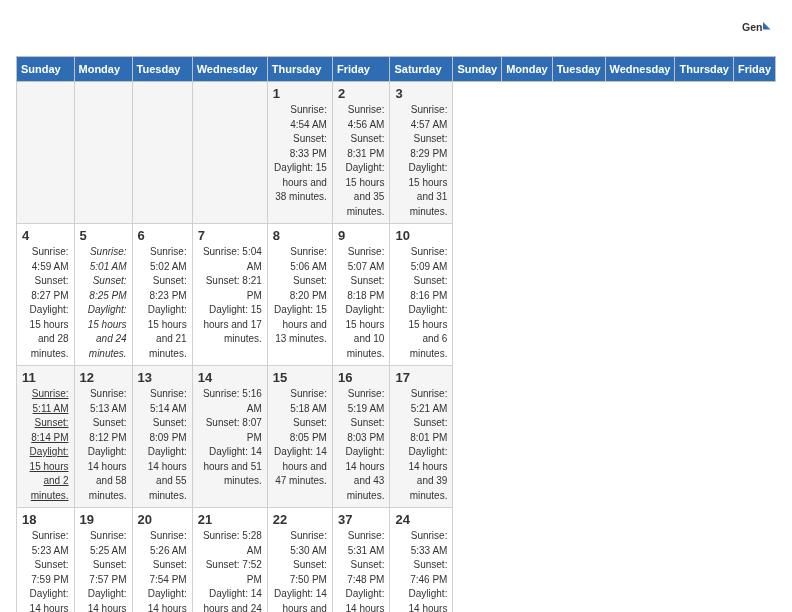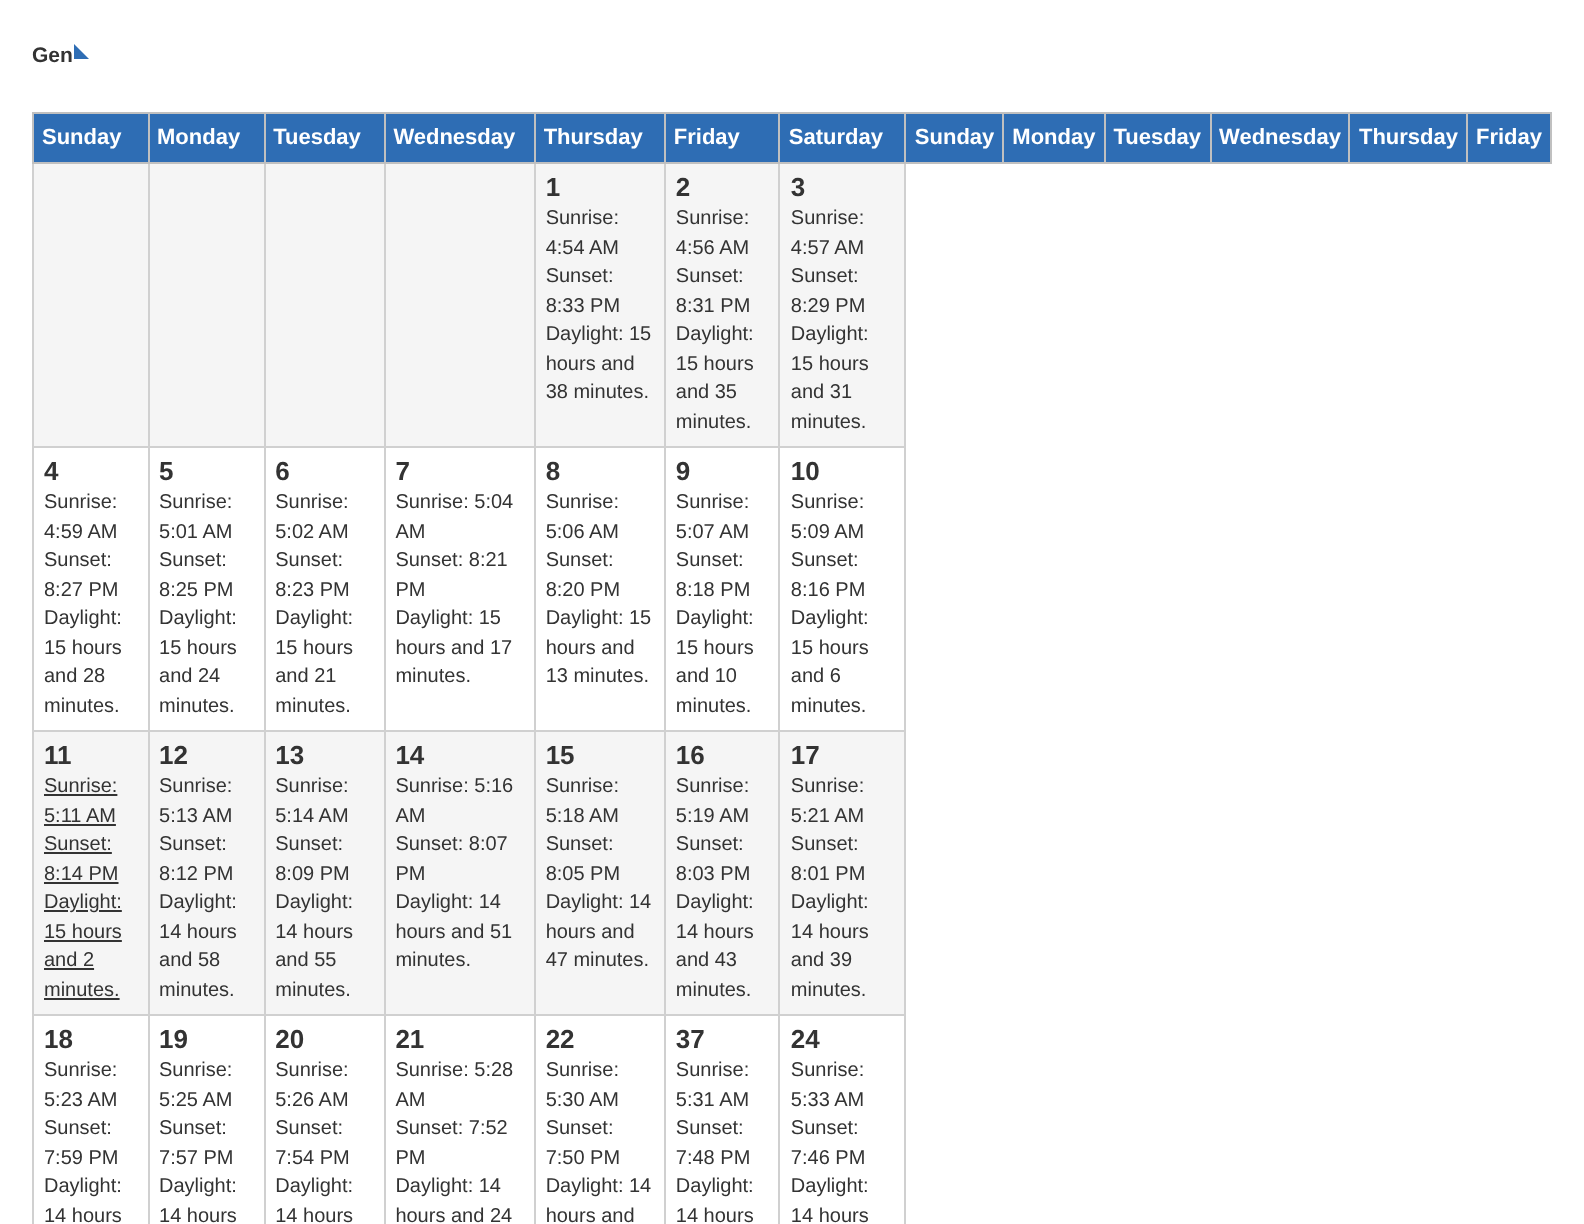"Gen" .header { justify-content: flex-start -> flex-end }
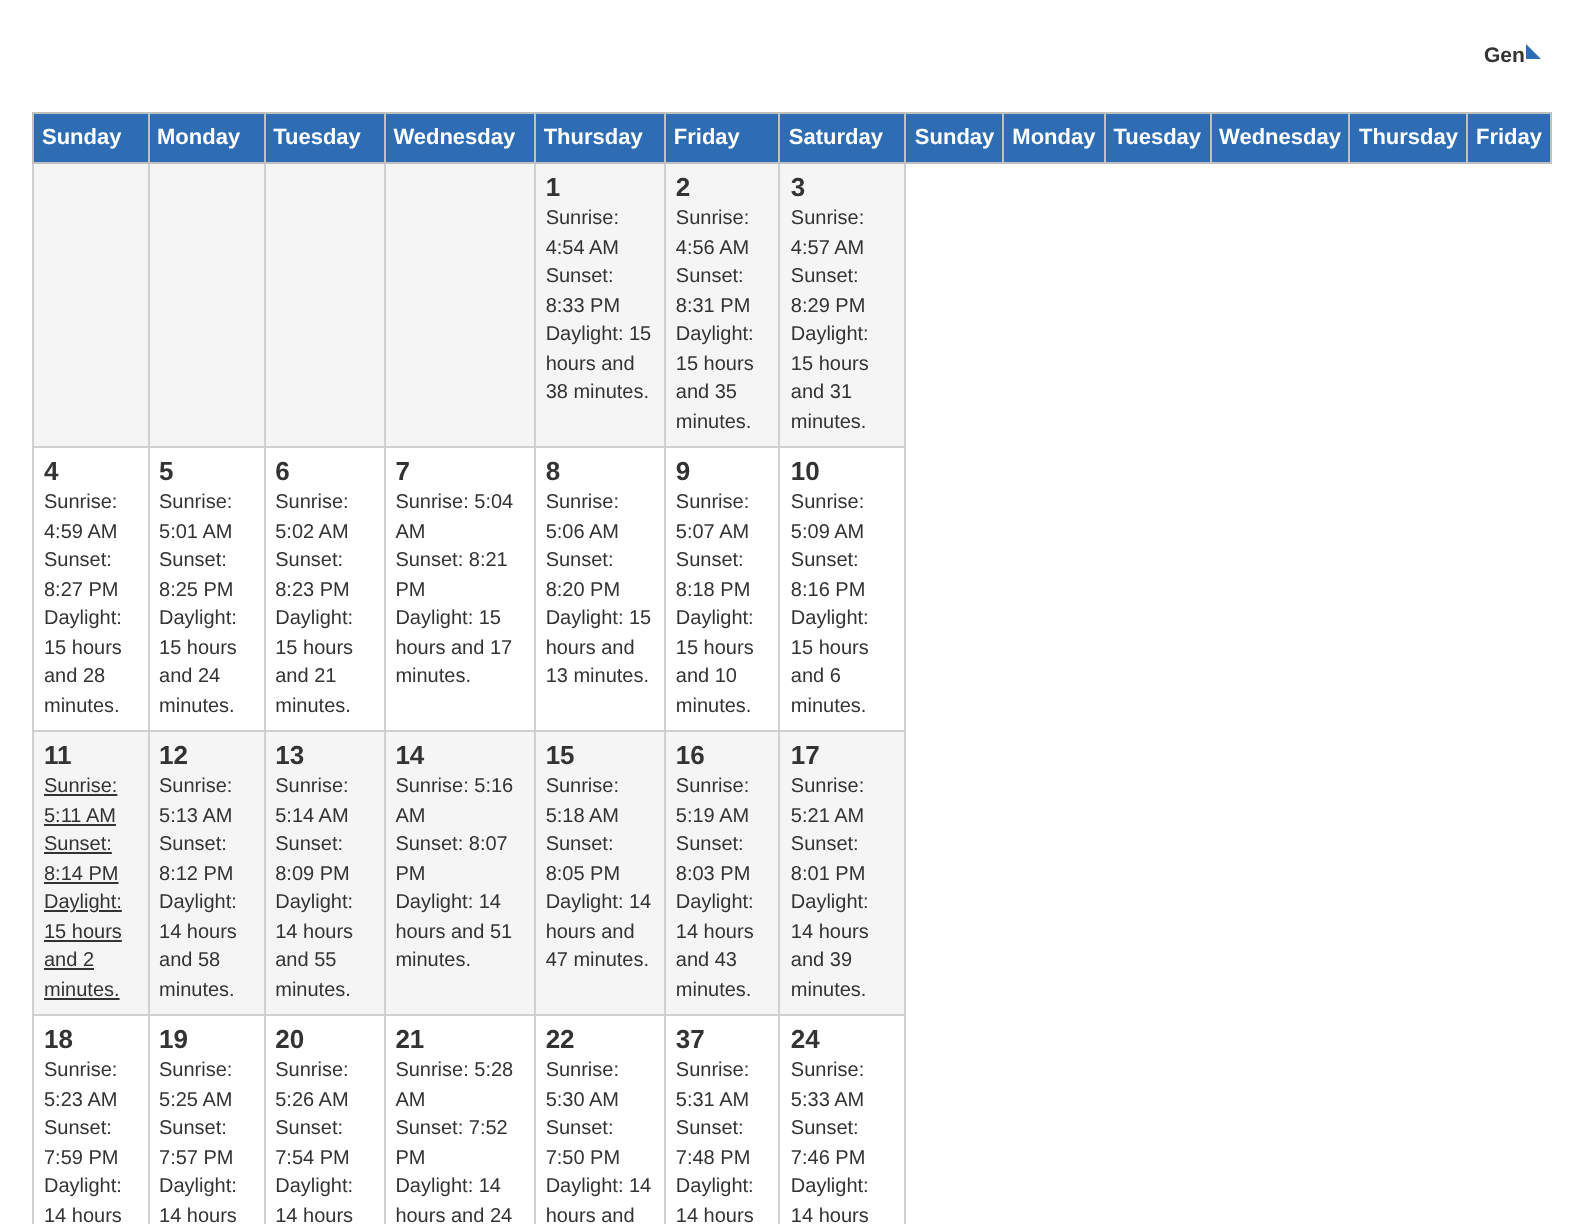"Sunrise: 4:54 AM" .day-info { text-align: none -> right }
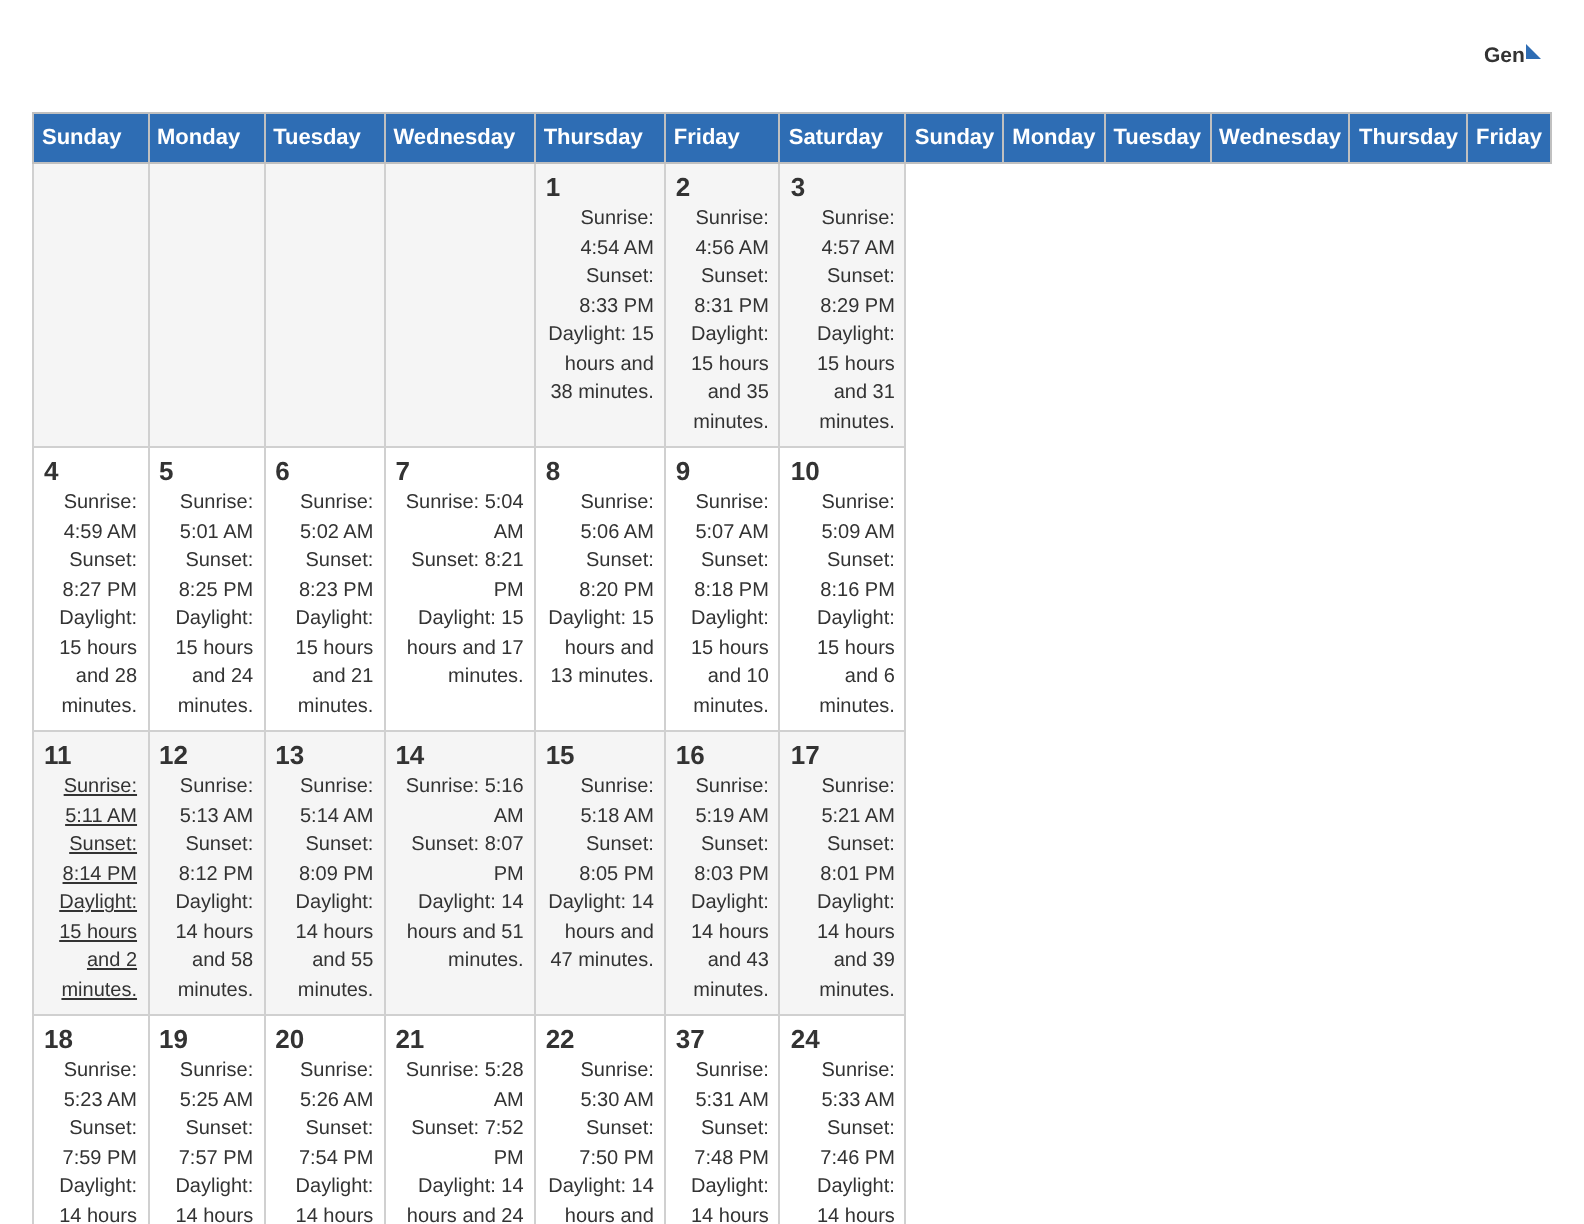"Sunrise: 5:01 AM" div.day-info { font-style: none -> italic }
